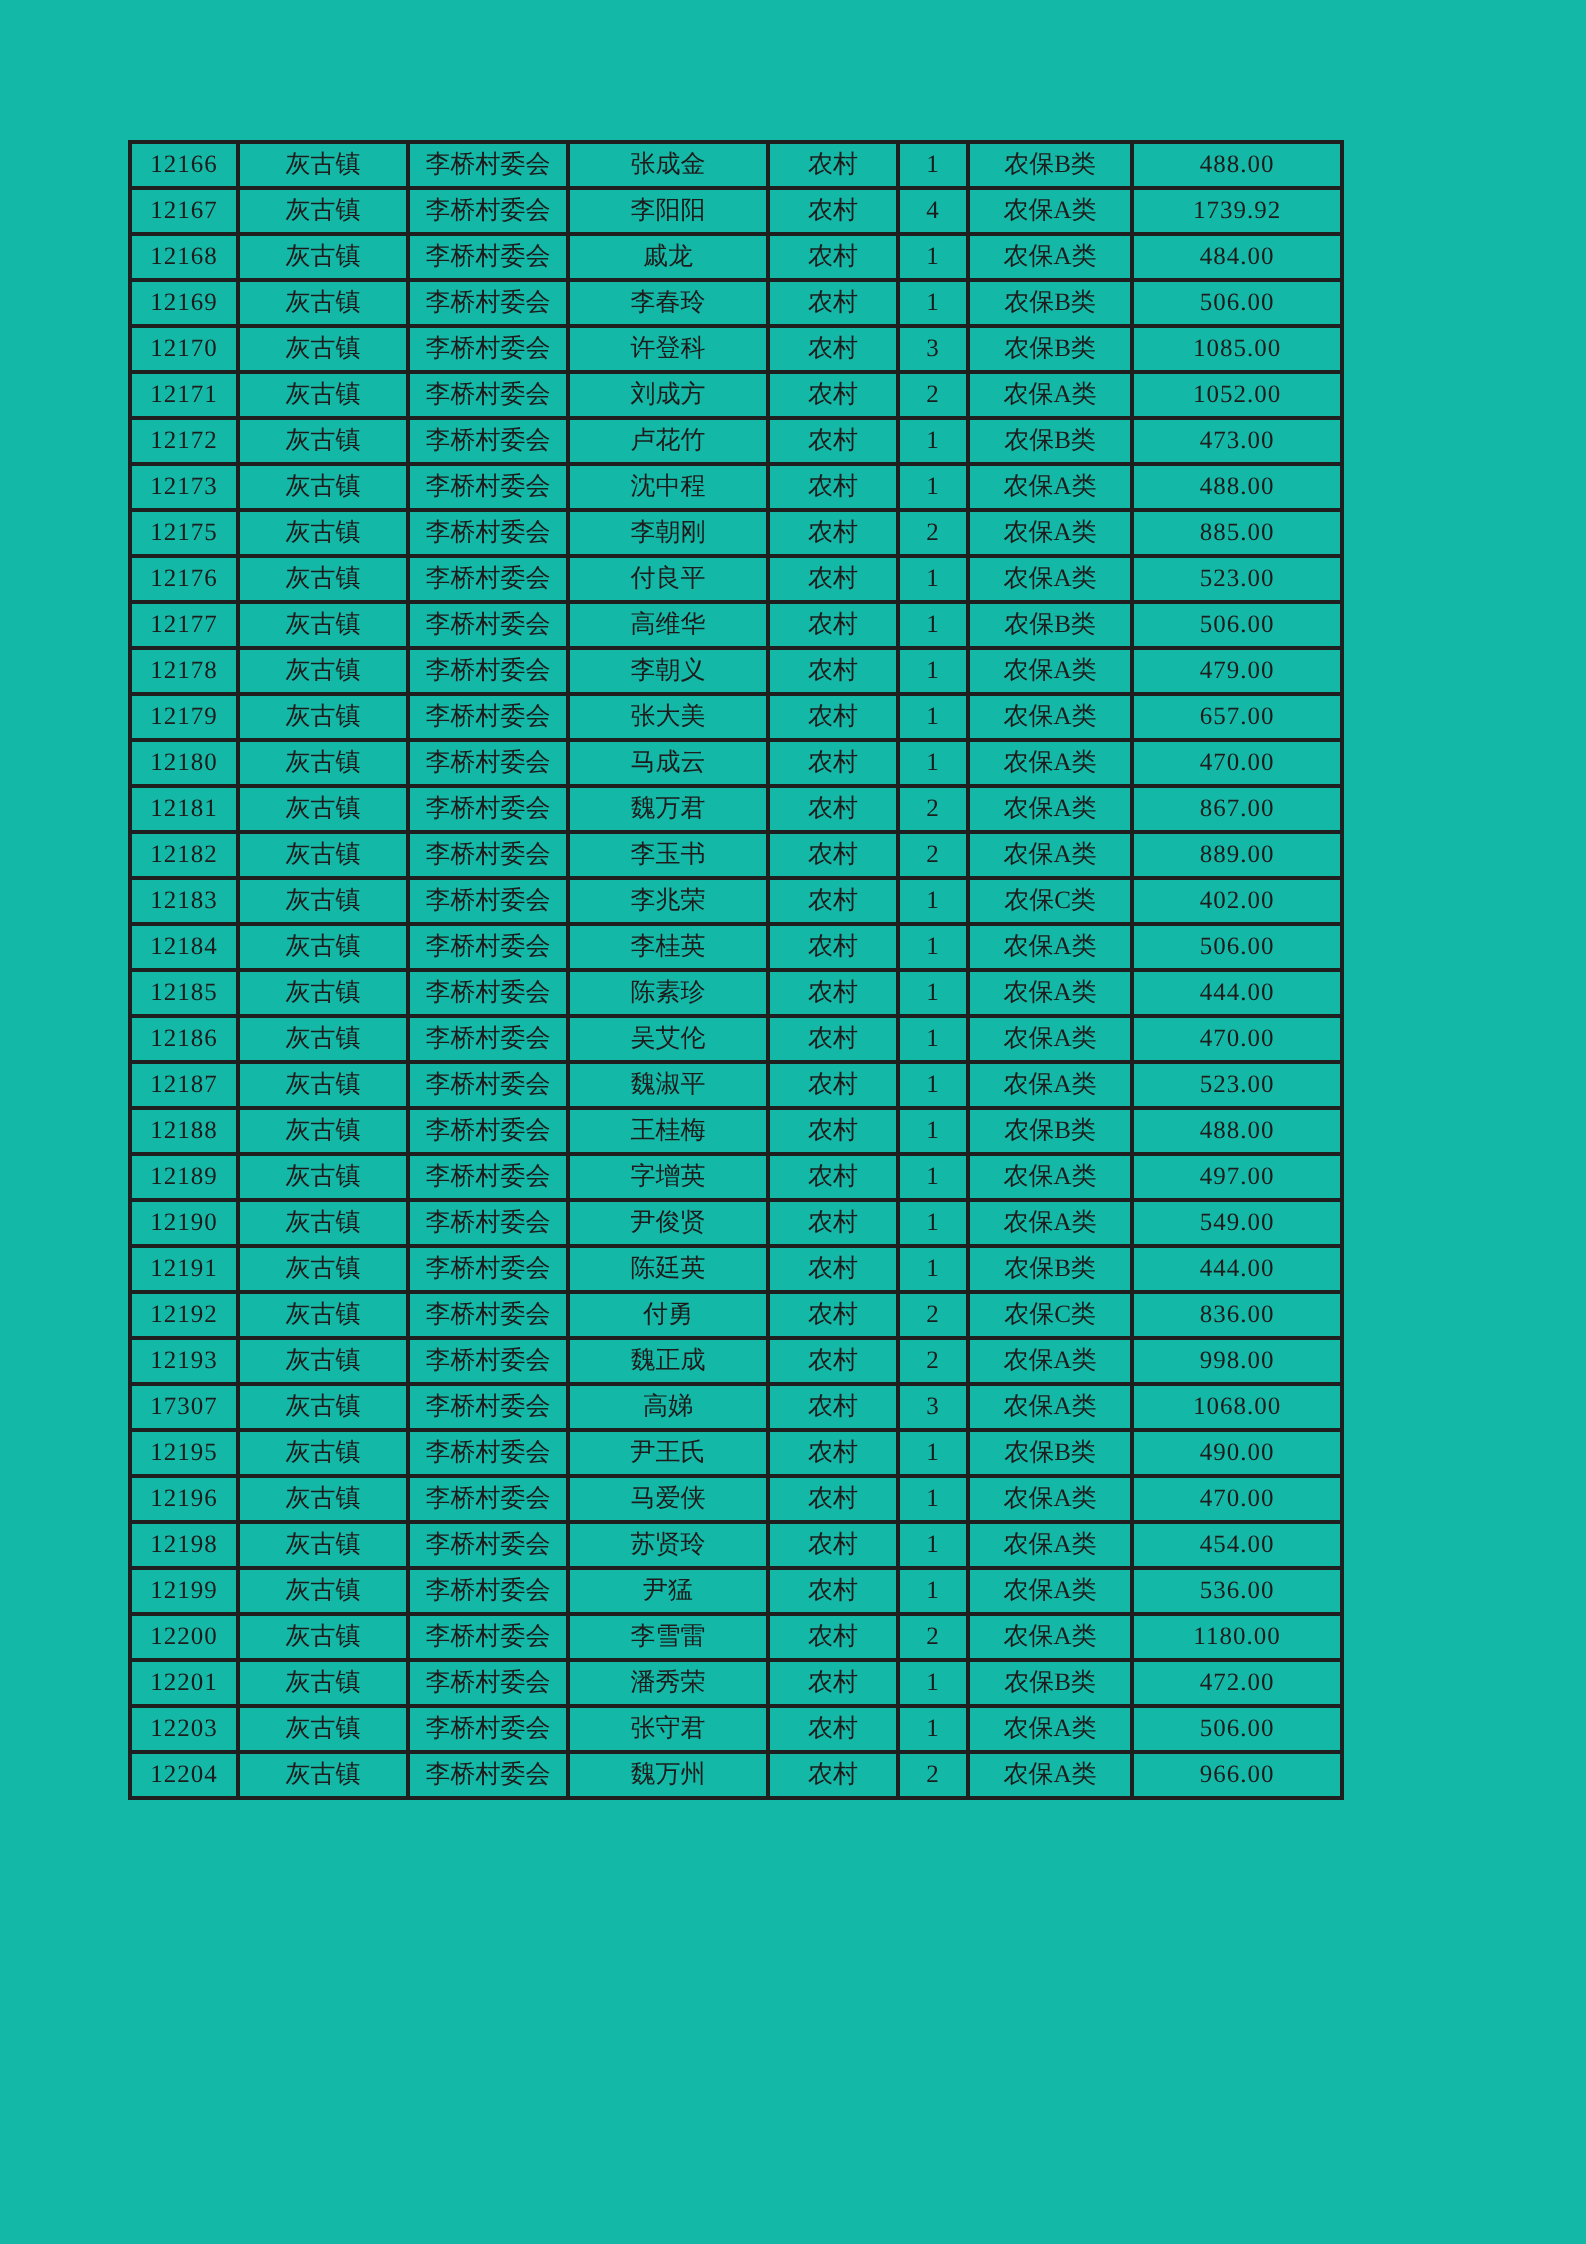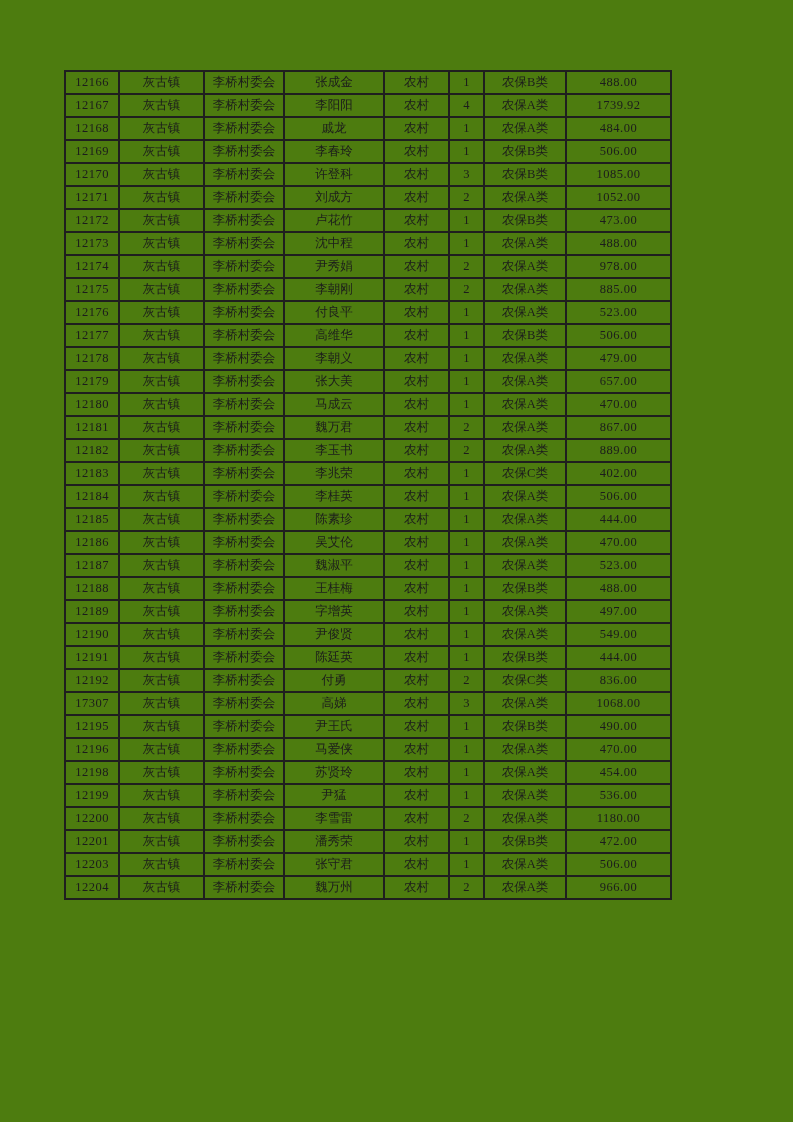"12166" .page { background: #4d7c0f -> #14b8a6 }
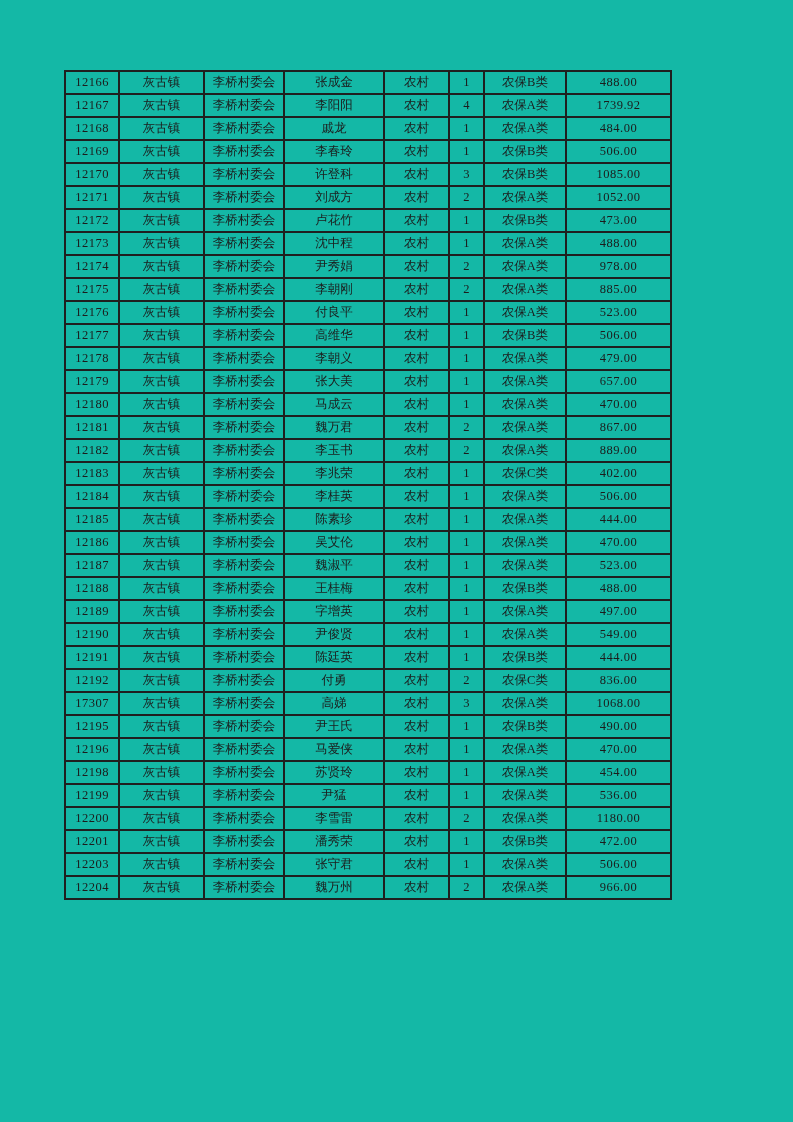"12174" tr { html: <tr> <td>12174</td> <td>灰古镇</td> <td>李桥村委会</td> <td>尹秀娟</td> <td>农村</td> <td>2</td> <td>农保A类</td> <td>978.00</td> </tr> -> none }
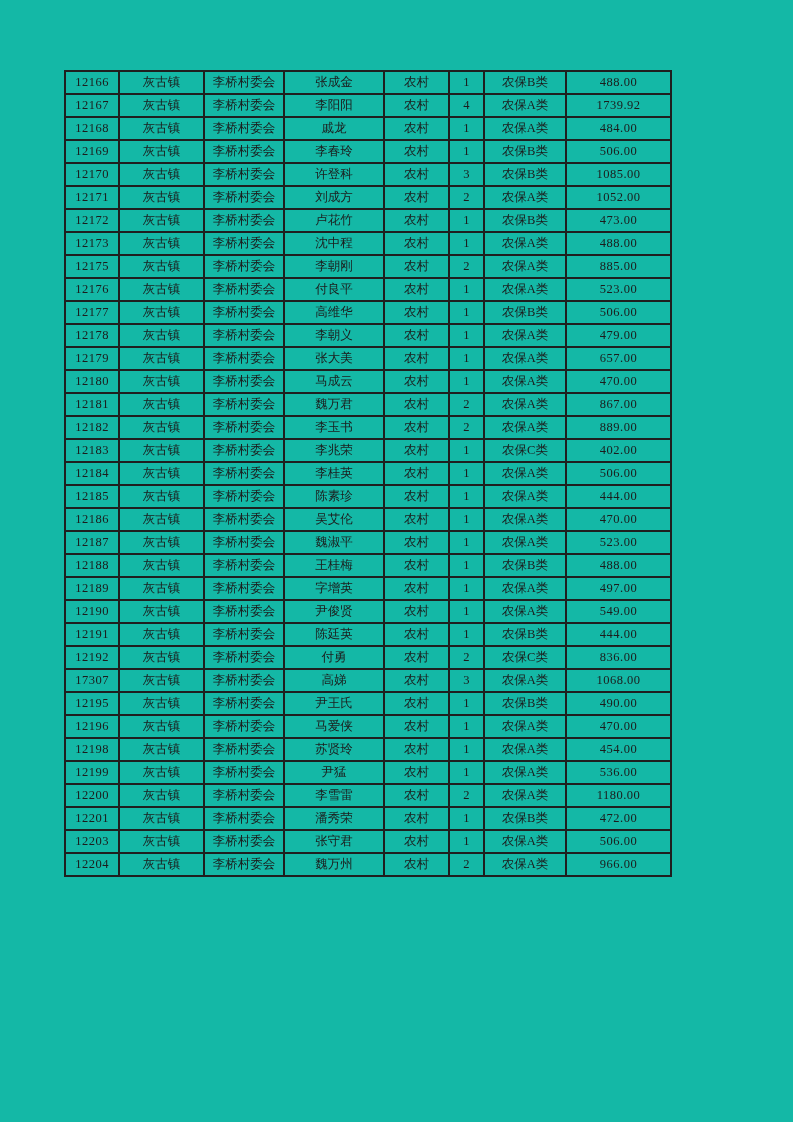"12193" tr { html: none -> <tr> <td>12193</td> <td>灰古镇</td> <td>李桥村委会</td> <td>魏正成</td> <td>农村</td> <td>2</td> <td>农保A类</td> <td>998.00</td> </tr> }
